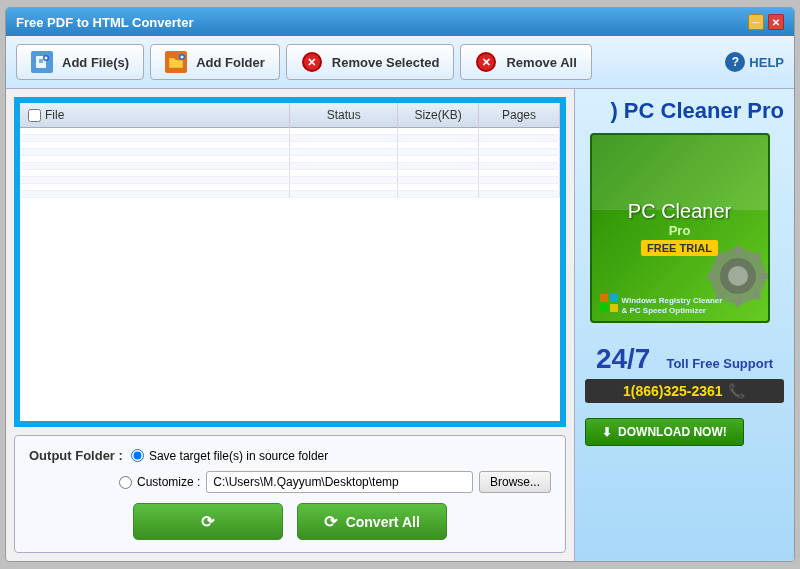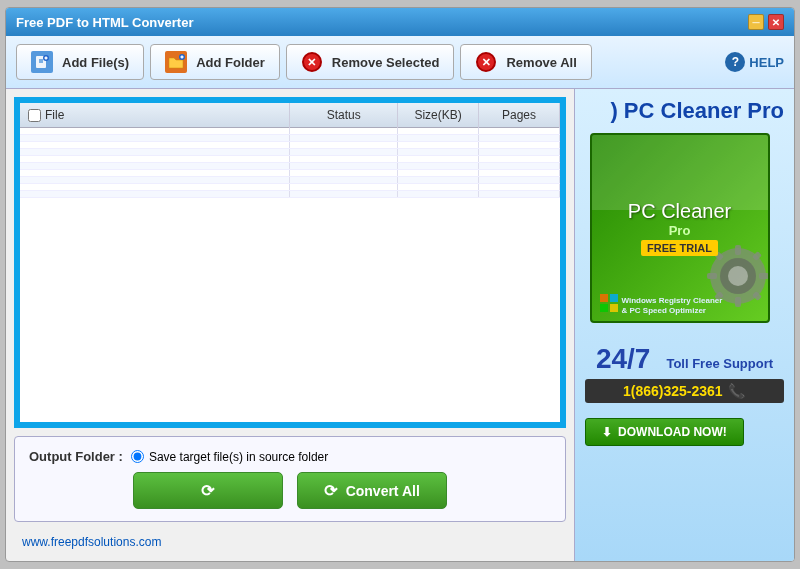"Customize :" div.customize-row { html: none -> <div> <label> <input> <span>Customize :</span> </label> <input> <button>Browse...</button> </div> }
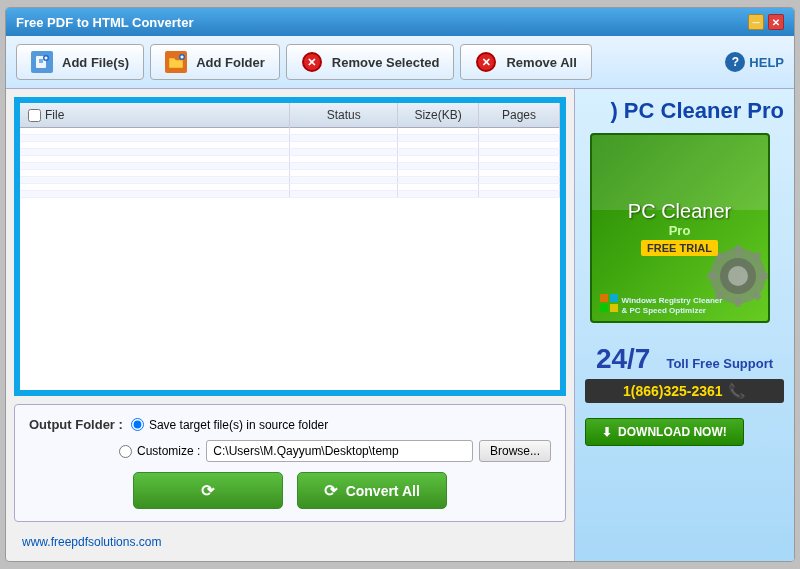"www.freepdfsolutions.com" div.link-row { html: <div> <a>www.freepdfsolutions.com</a> </div> -> none }
